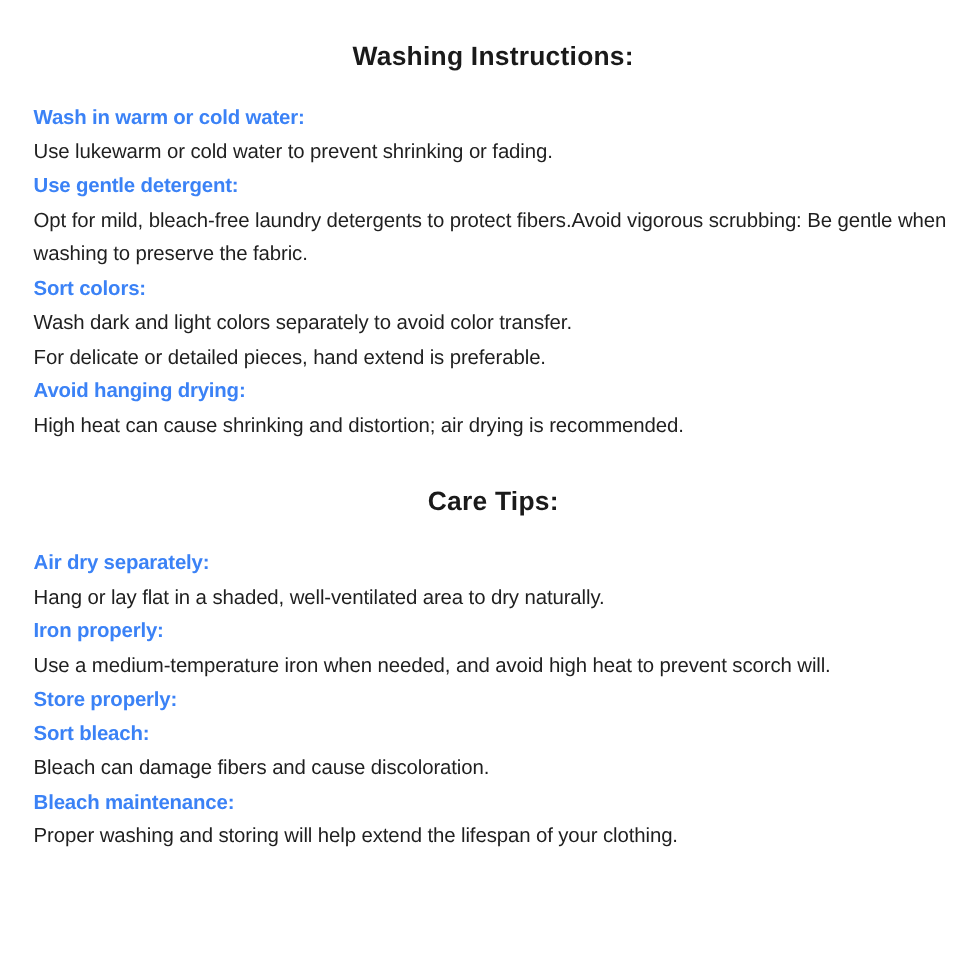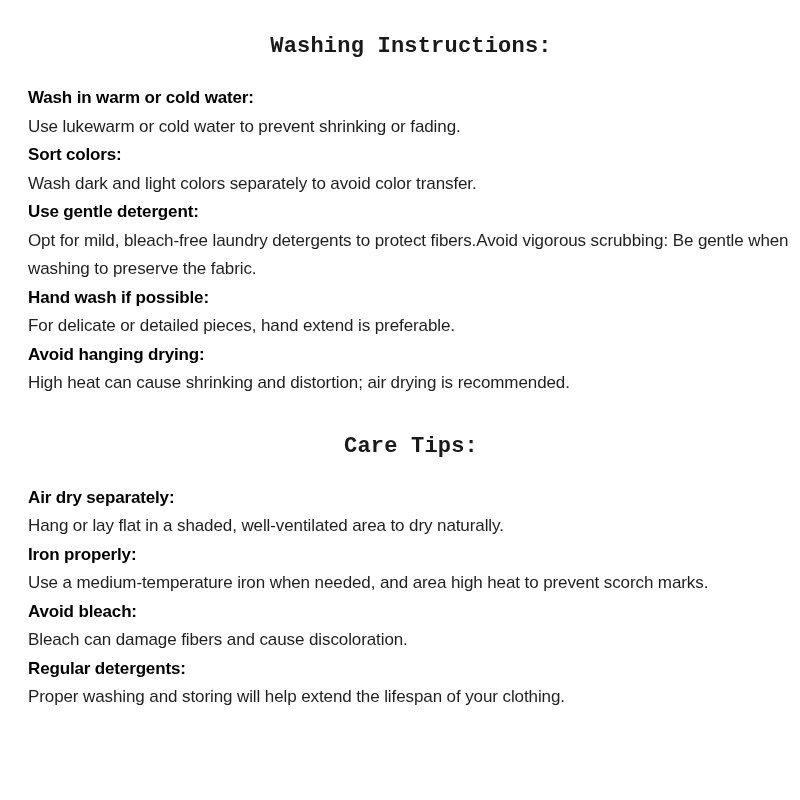"Washing Instructions:" section.instruction-section h1.section-heading { font-family: Liberation Mono, monospace -> none }
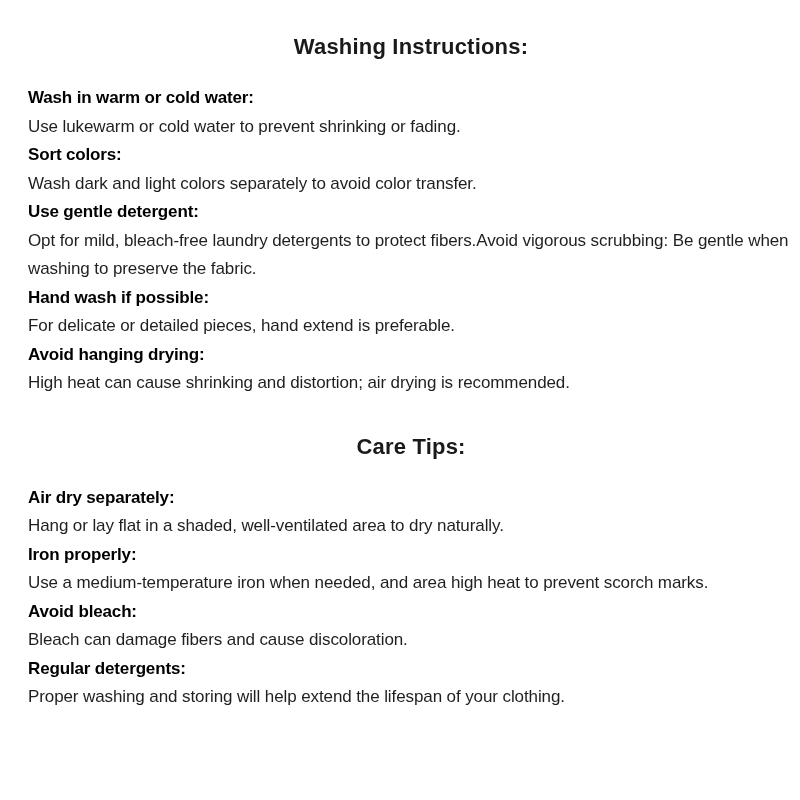"Wash in warm or cold" .items p.item-label { color: #000000 -> #3b82f6 }
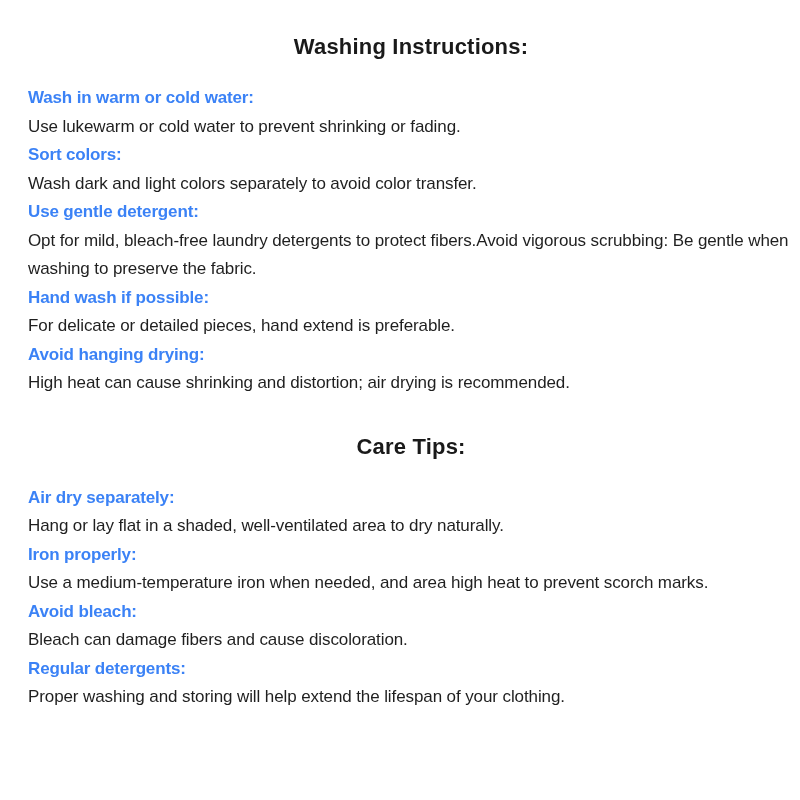"Sort colors:" div.instruction-item { order: before "Use gentle detergent:" -> after "Use gentle detergent:" }
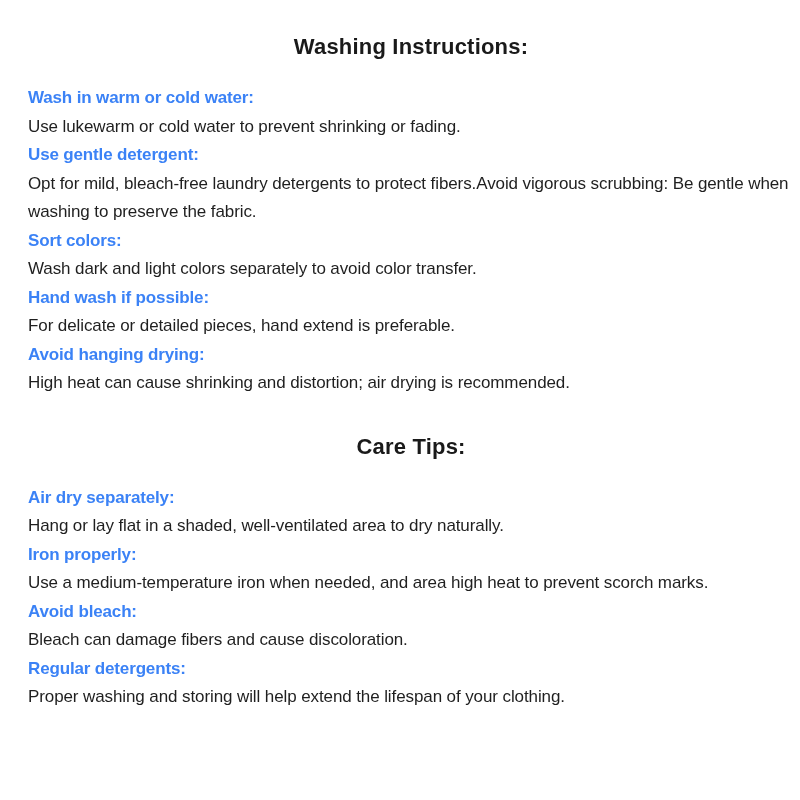"Hand wash if possible:" p.item-label { html: <p>Hand wash if possible:</p> -> none }
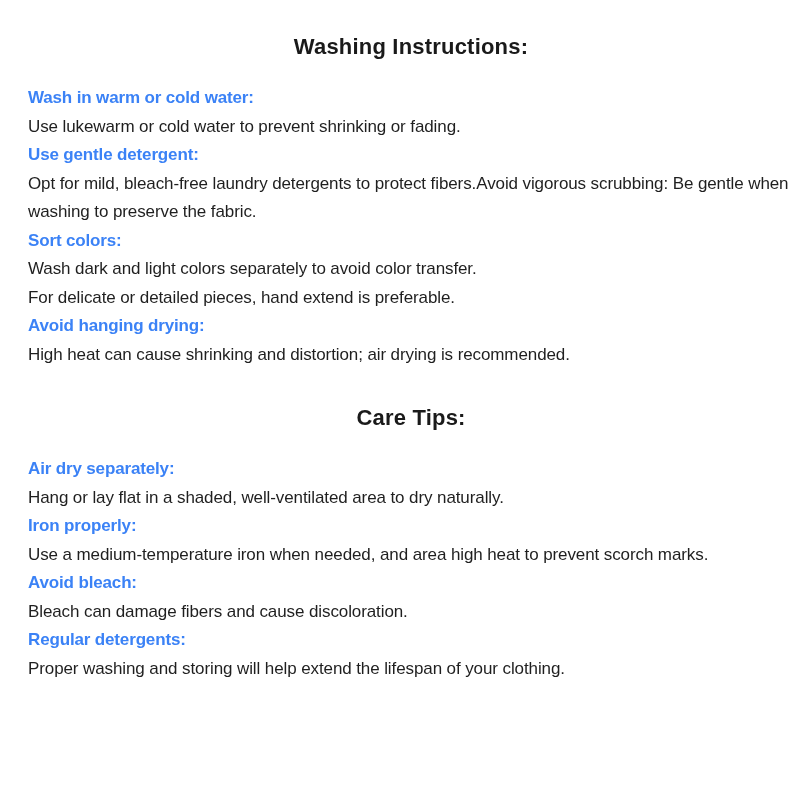"Use a medium-temperature iron when" p.item-text { text: area high heat to prevent scorch marks -> avoid high heat to prevent scorch will }
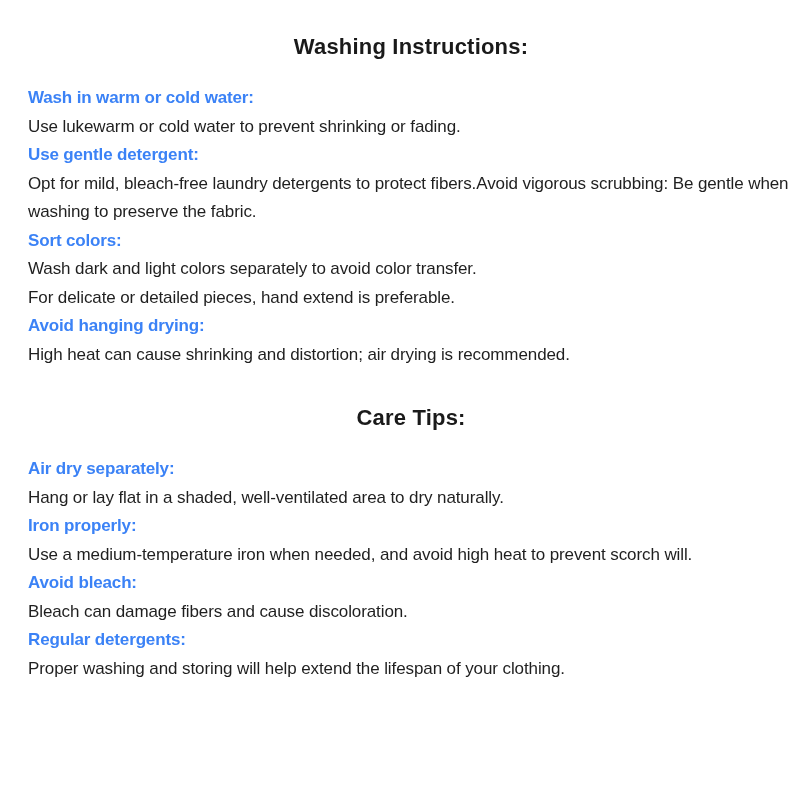"Store properly:" p.item-label { html: none -> <p>Store properly:</p> }
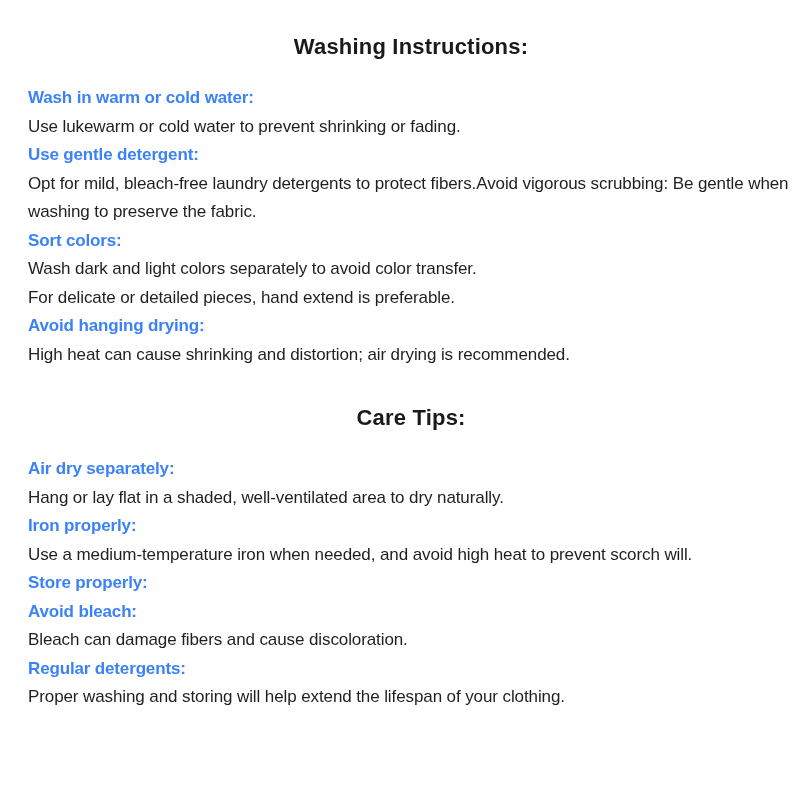"Avoid bleach:" p.item-label { text: Avoid -> Sort }
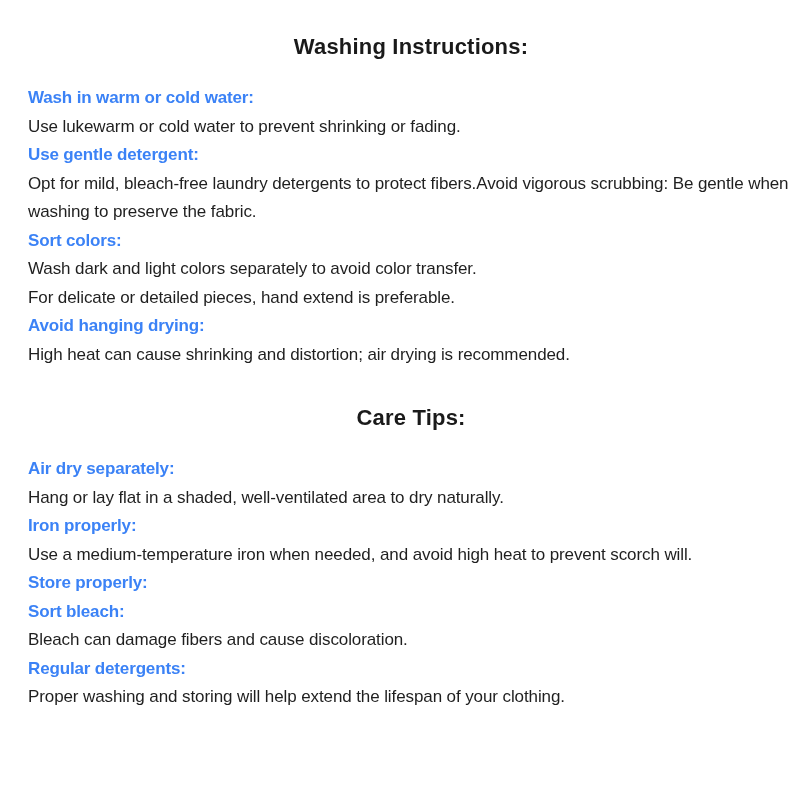"Regular detergents:" p.item-label { text: Regular detergents -> Bleach maintenance }
